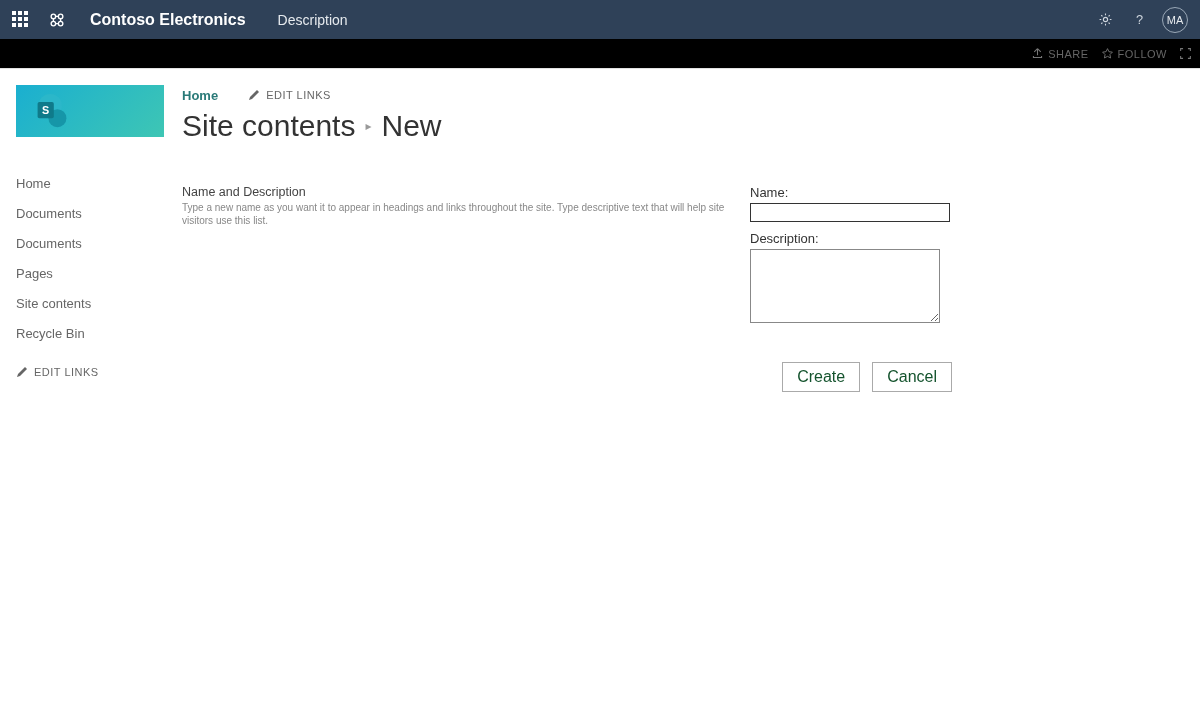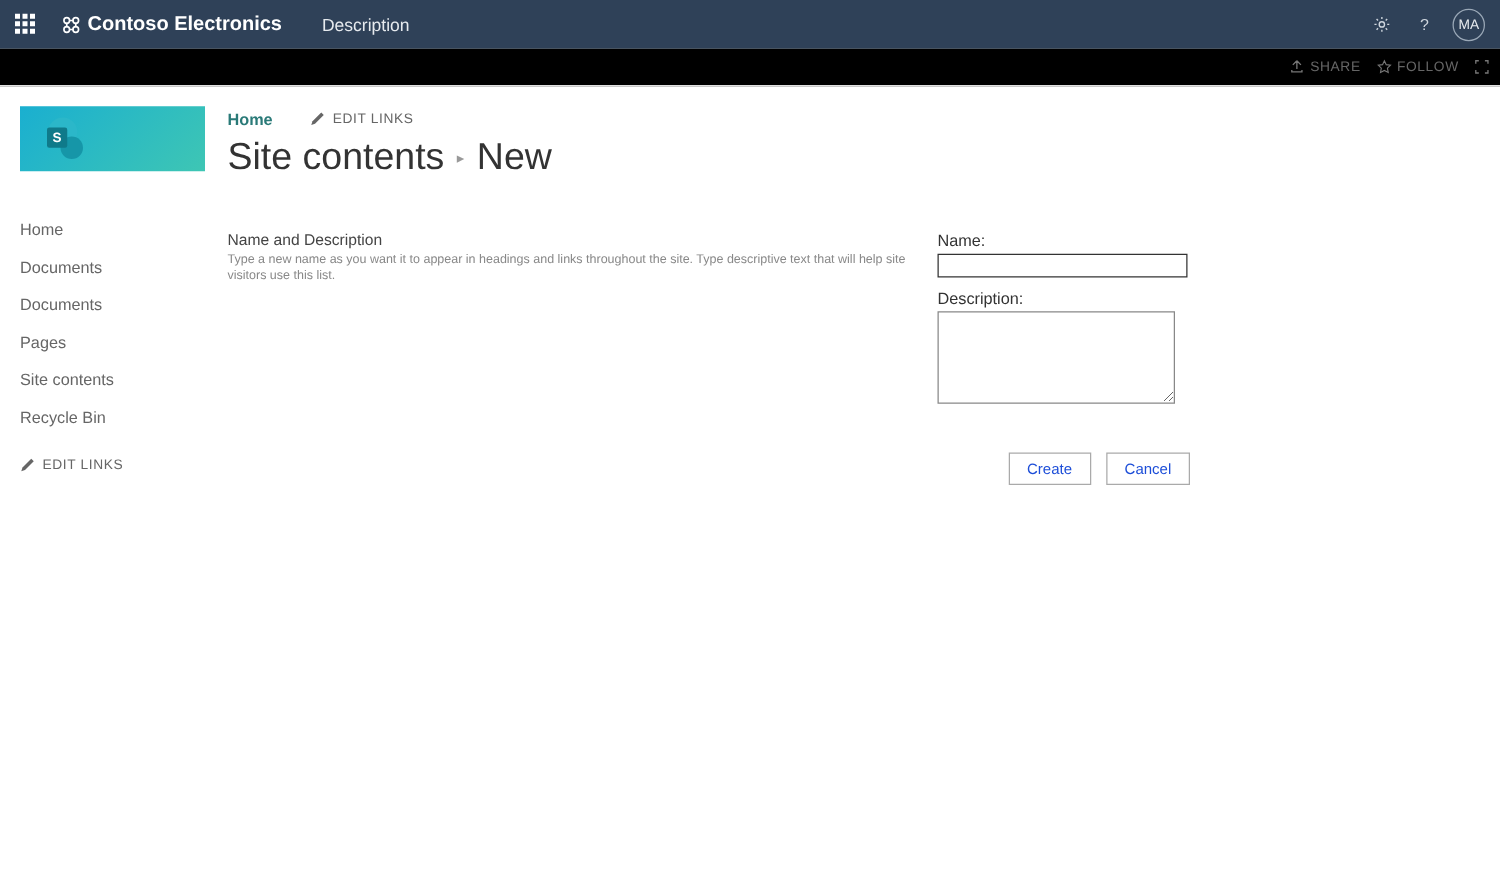"Contoso Electronics" .org-name { margin-left: 4px -> 24px }
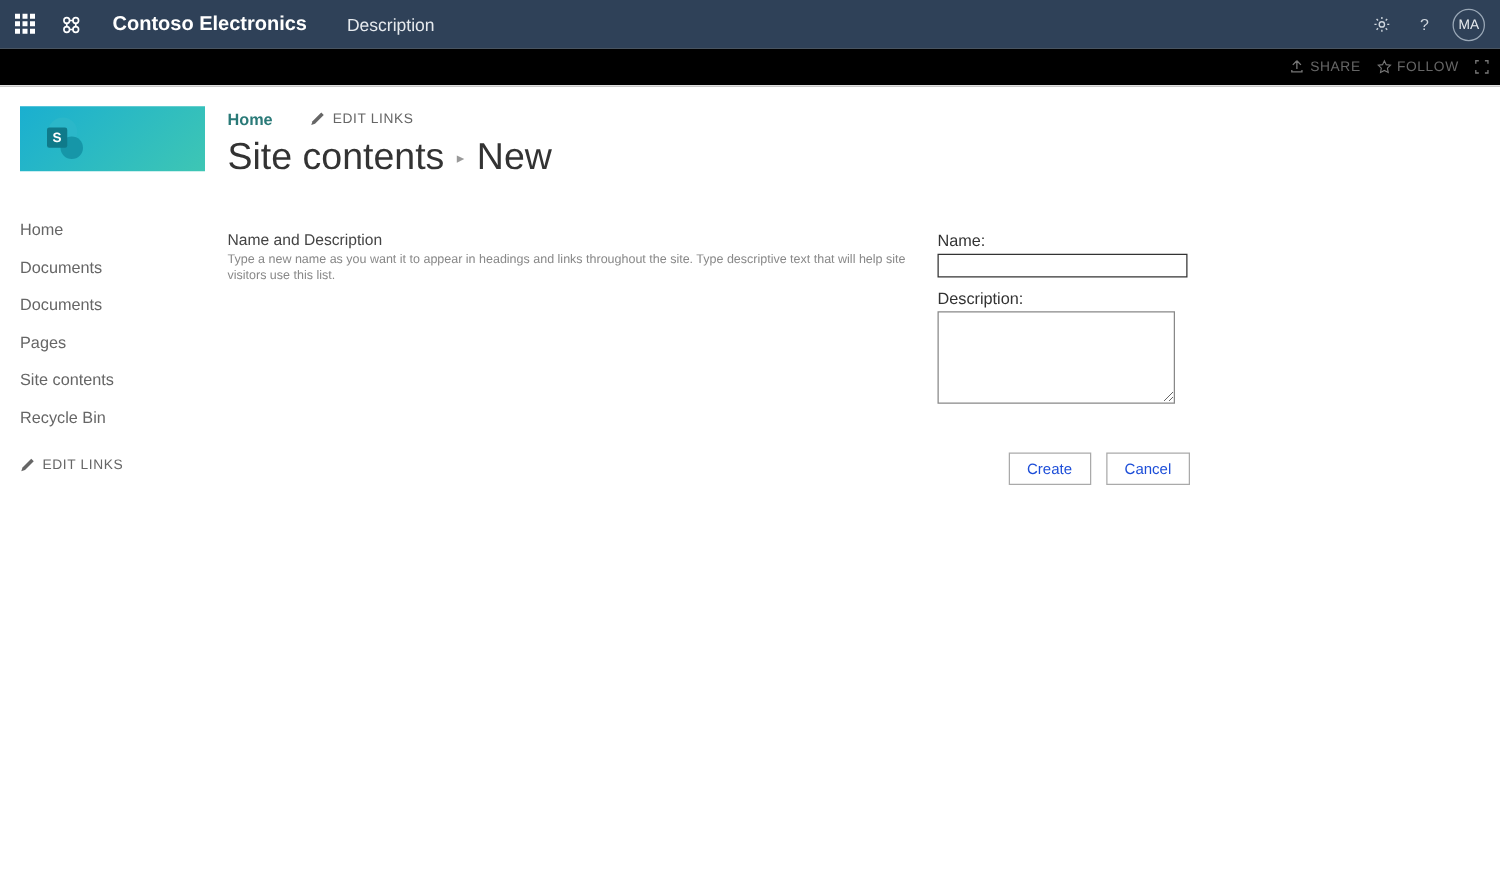"Create" .btn { color: #1d4ed8 -> #14532d; font-size: 12px -> 16px }
